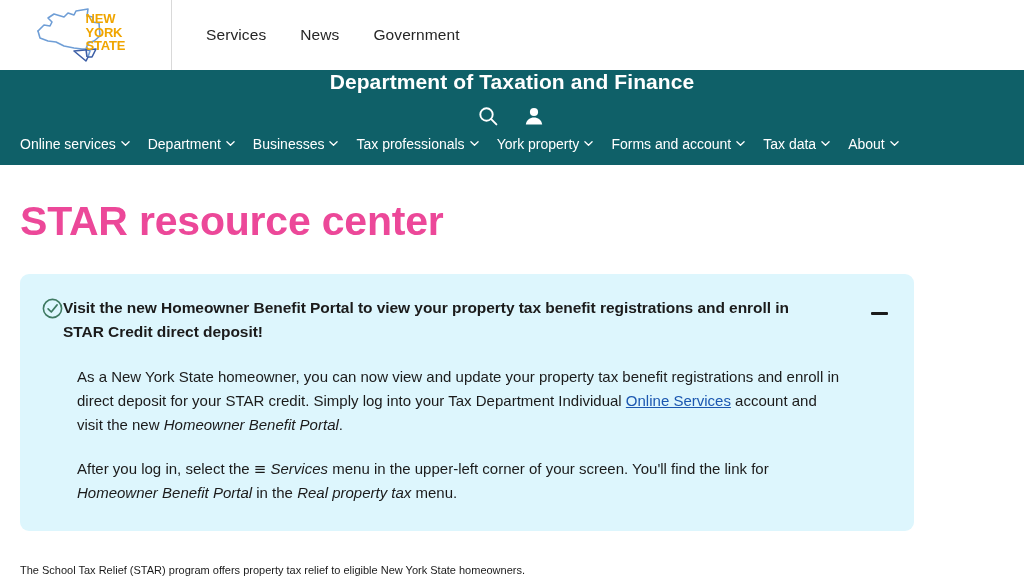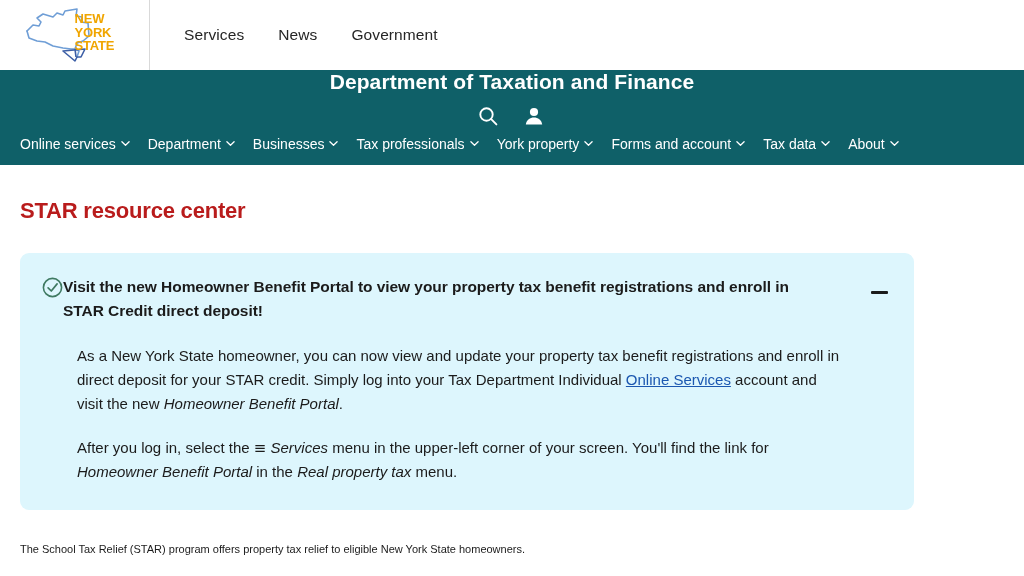"NEW" .logo-cell { width: 150px -> 172px }
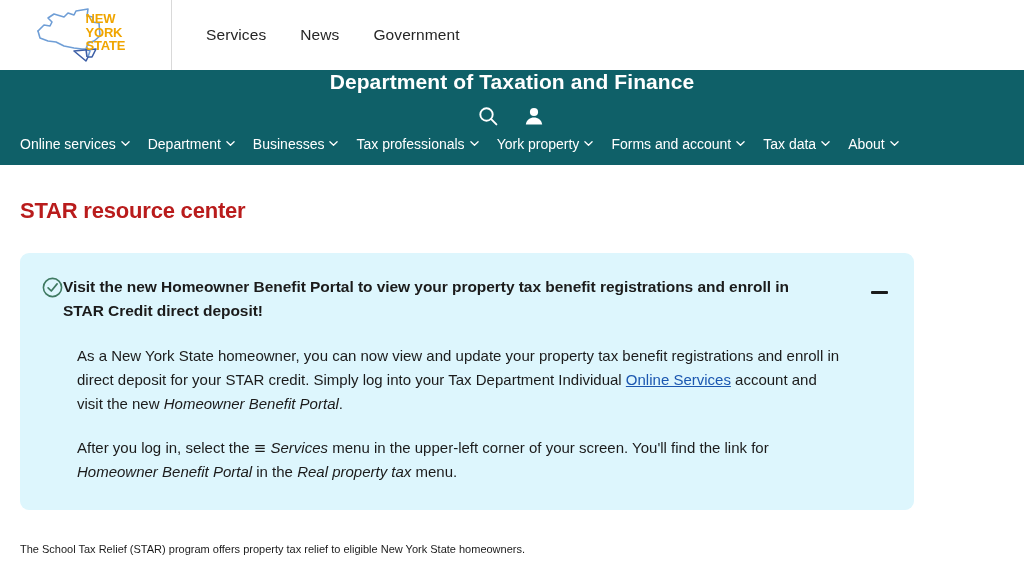"STAR resource center" .page-title { color: #b91c1c -> #ec4899; font-size: 22px -> 41px }
